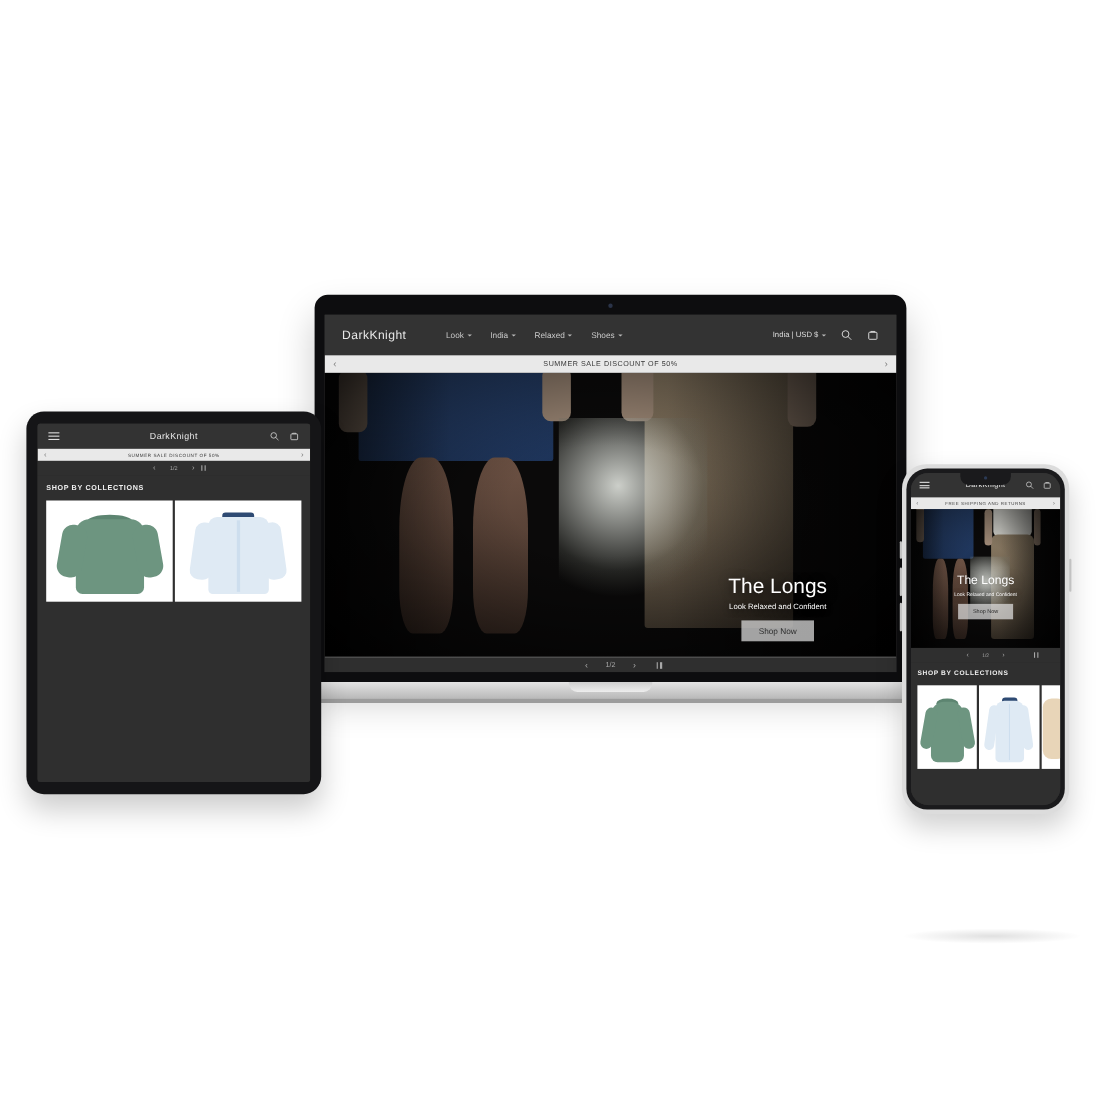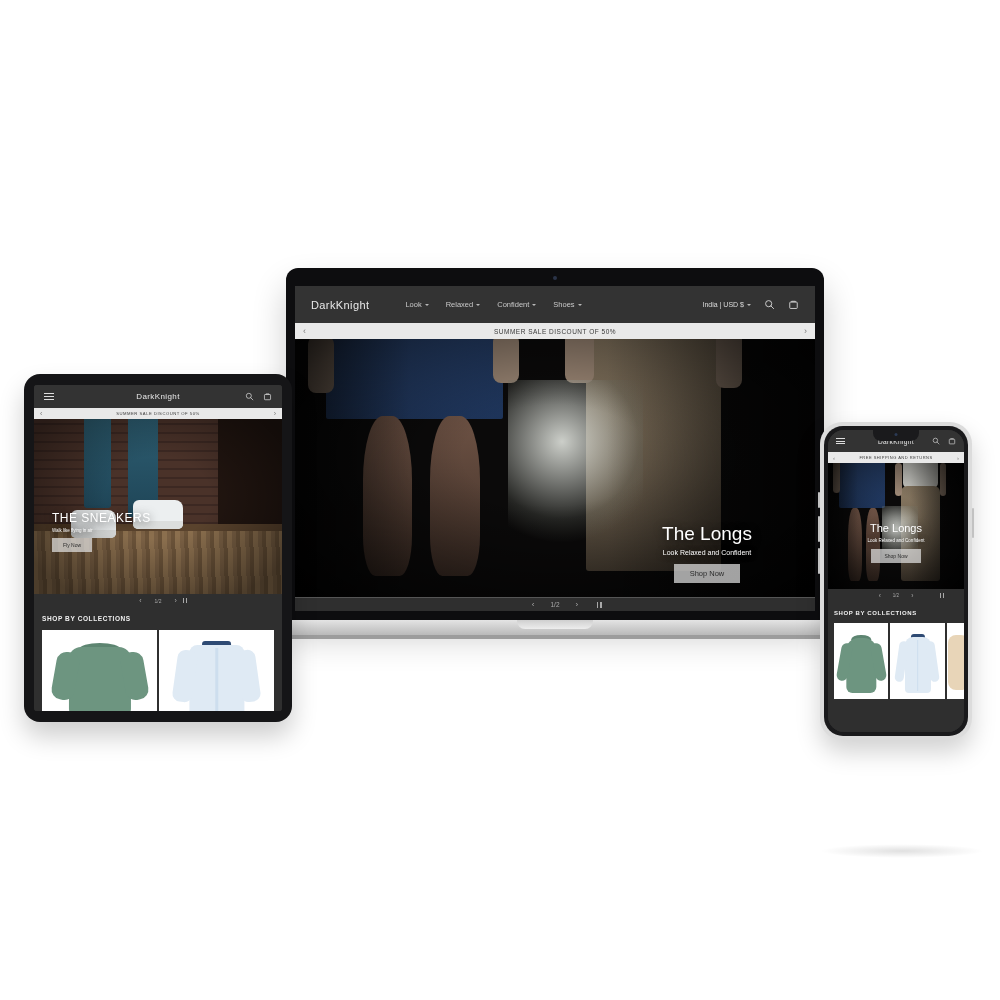"Relaxed" span { text: Relaxed -> India }
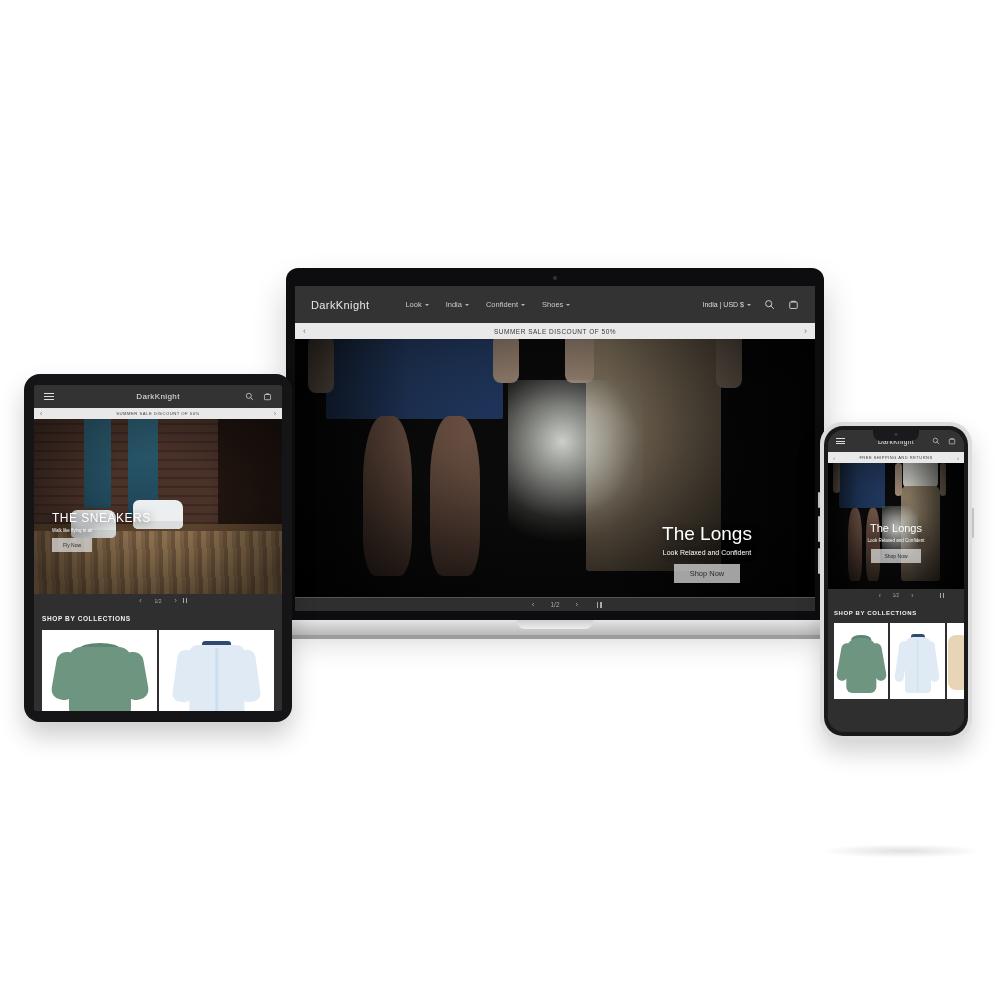"Confident" span { text: Confident -> Relaxed }
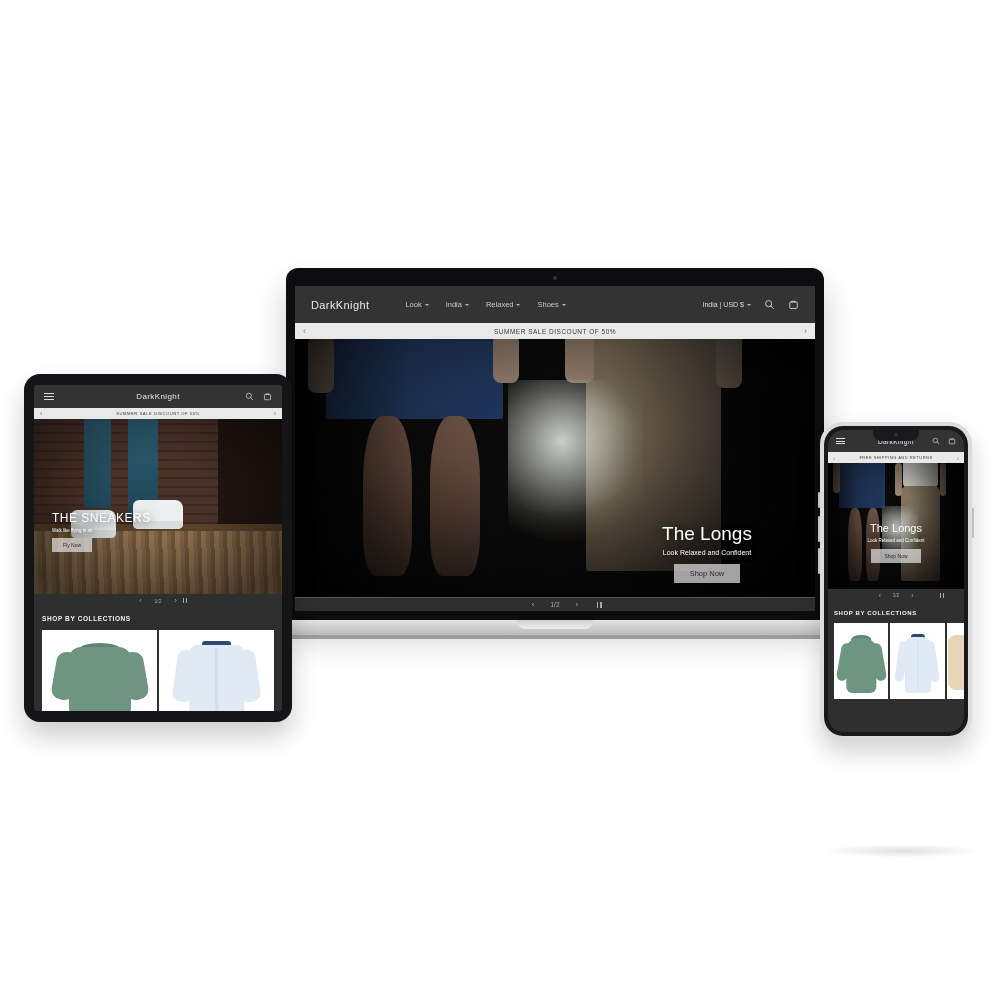"THE SNEAKERS" div.hero { html: <div> <div> <div></div> <div></div> <div></div> <div></div> <div></div> <div></div> <div></div> <div></div> <div></div> </div> <div> <div>THE SNEAKERS</div> <div>Walk like flying in air</div> <div>Fly Now</div> </div> </div> -> none }
